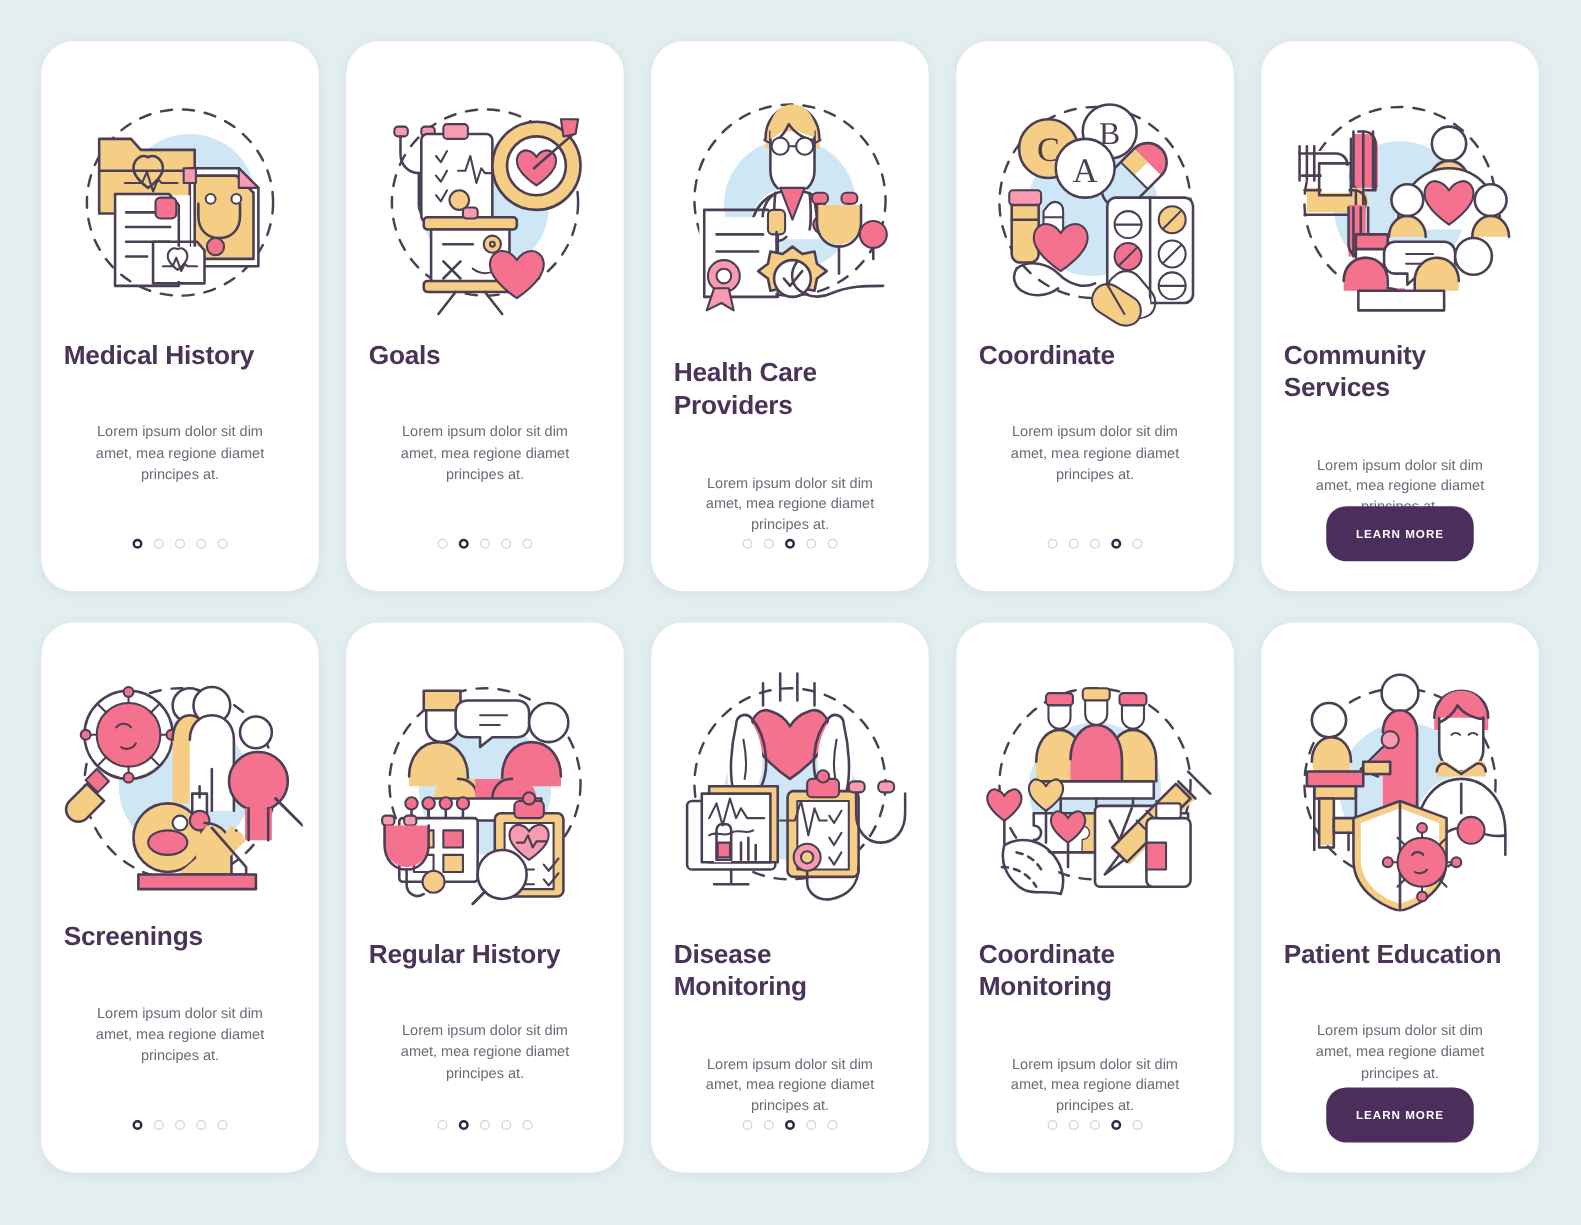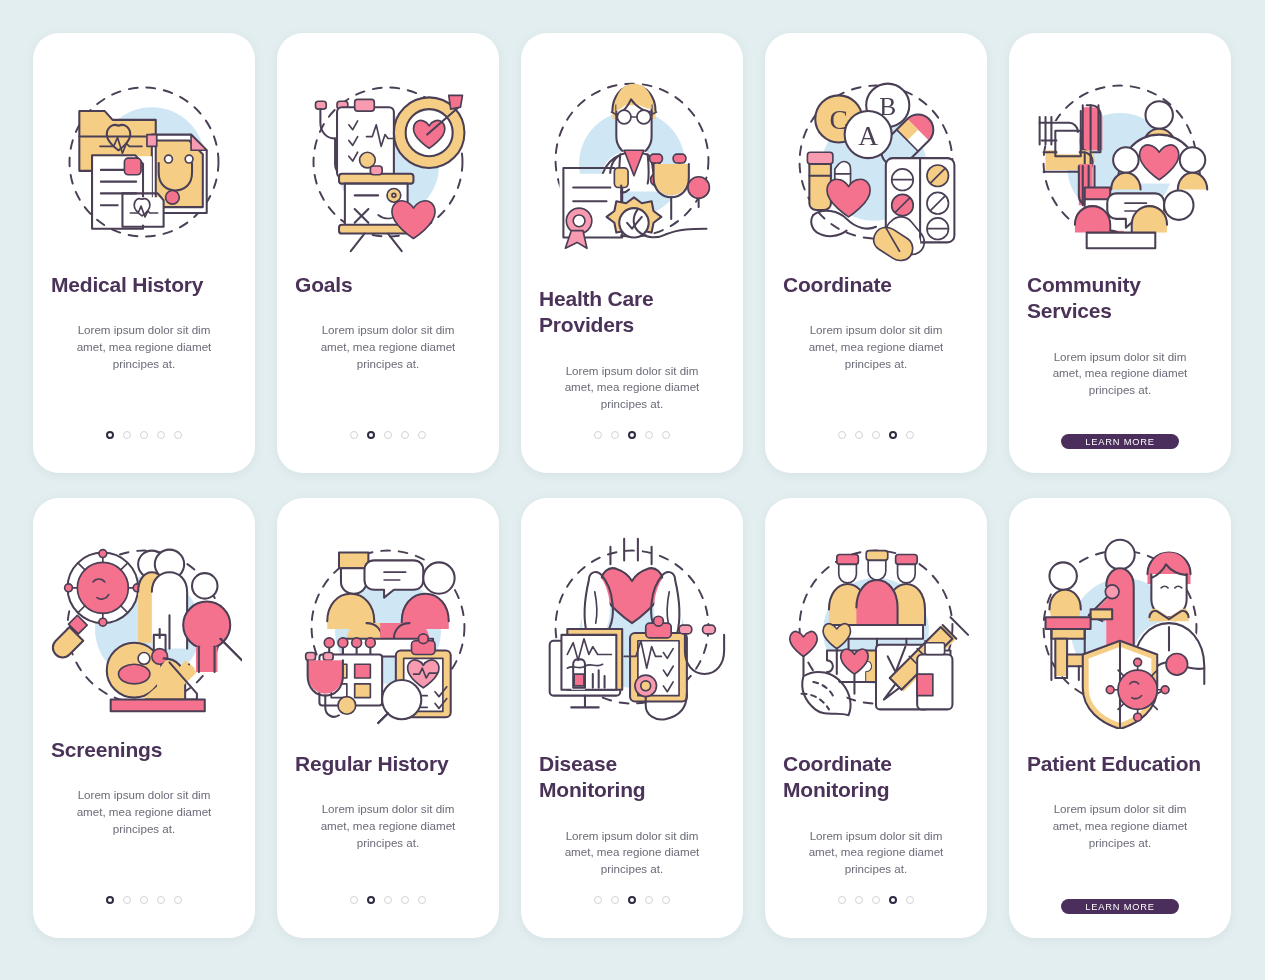"Lorem ipsum dolor sit dim" .card-body { margin-top: 24px -> 40px }
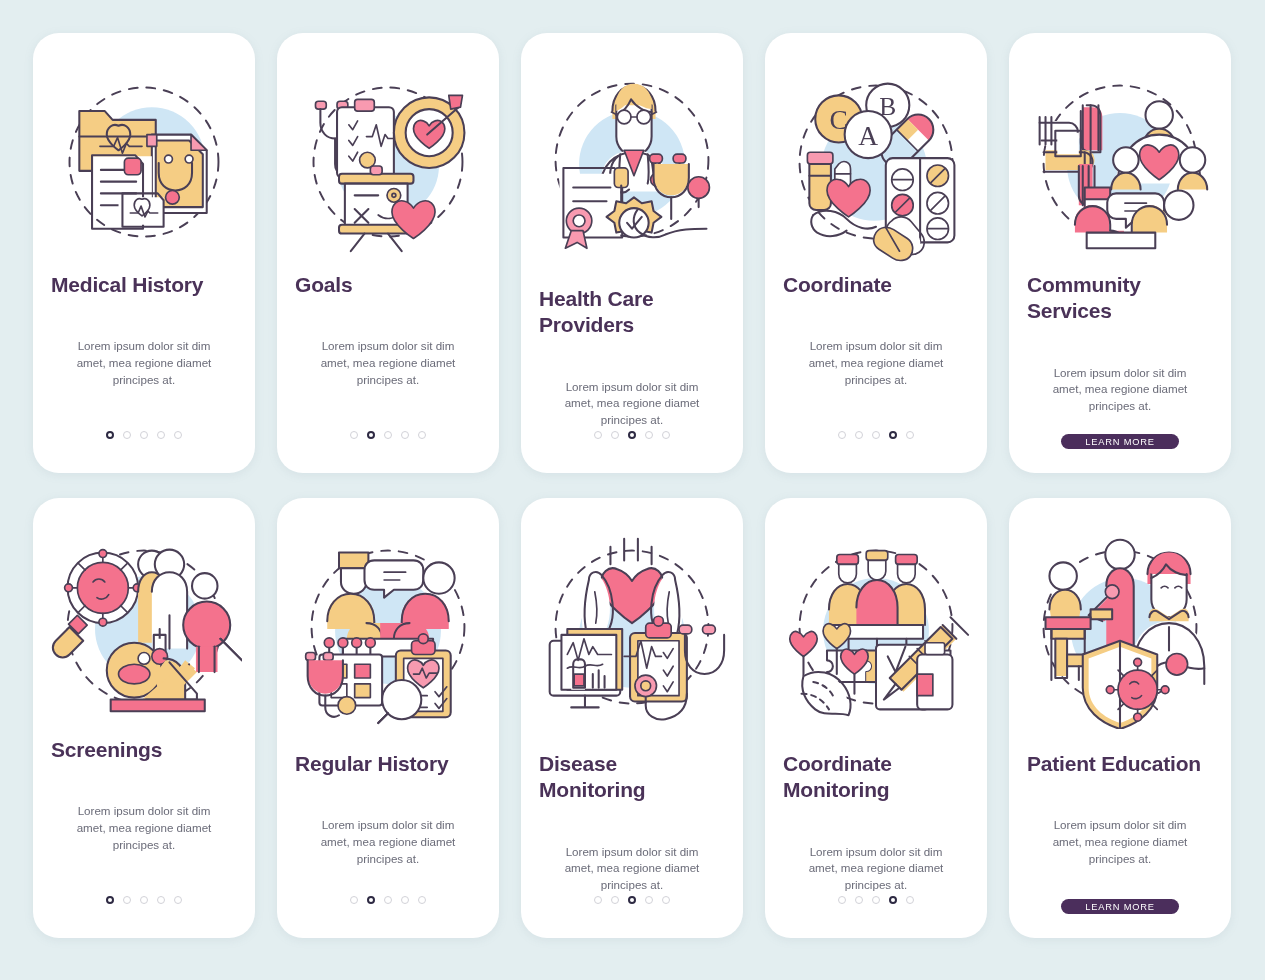"LEARN MORE" .cta { font-weight: normal -> bold; height: 15px -> 44px }
